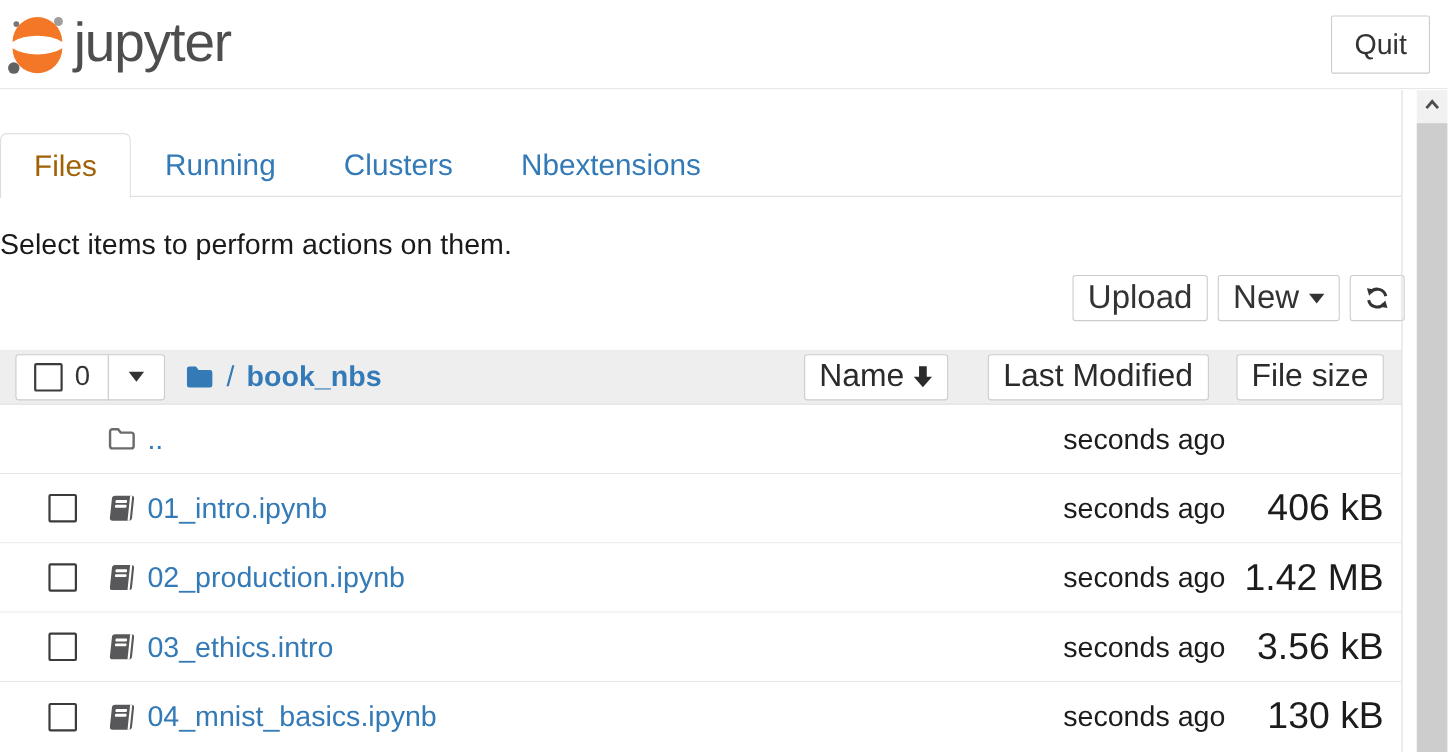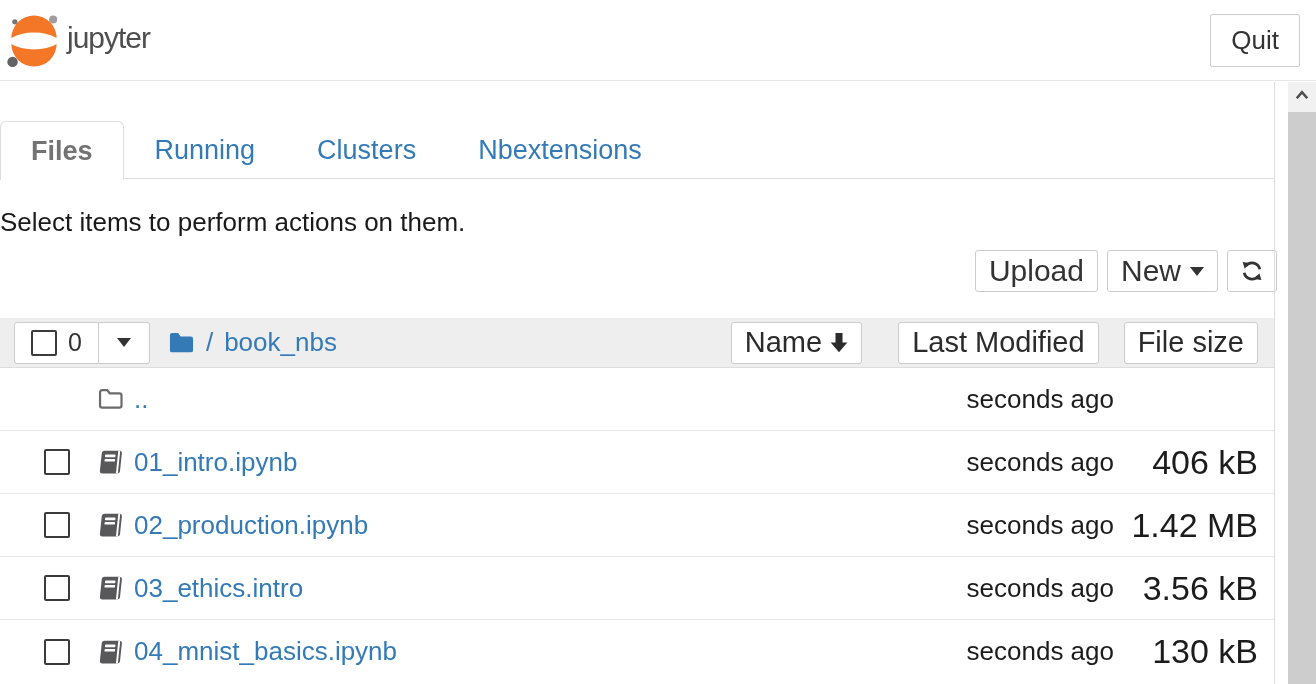"jupyter" .logo-text { font-size: 30px -> 50px }
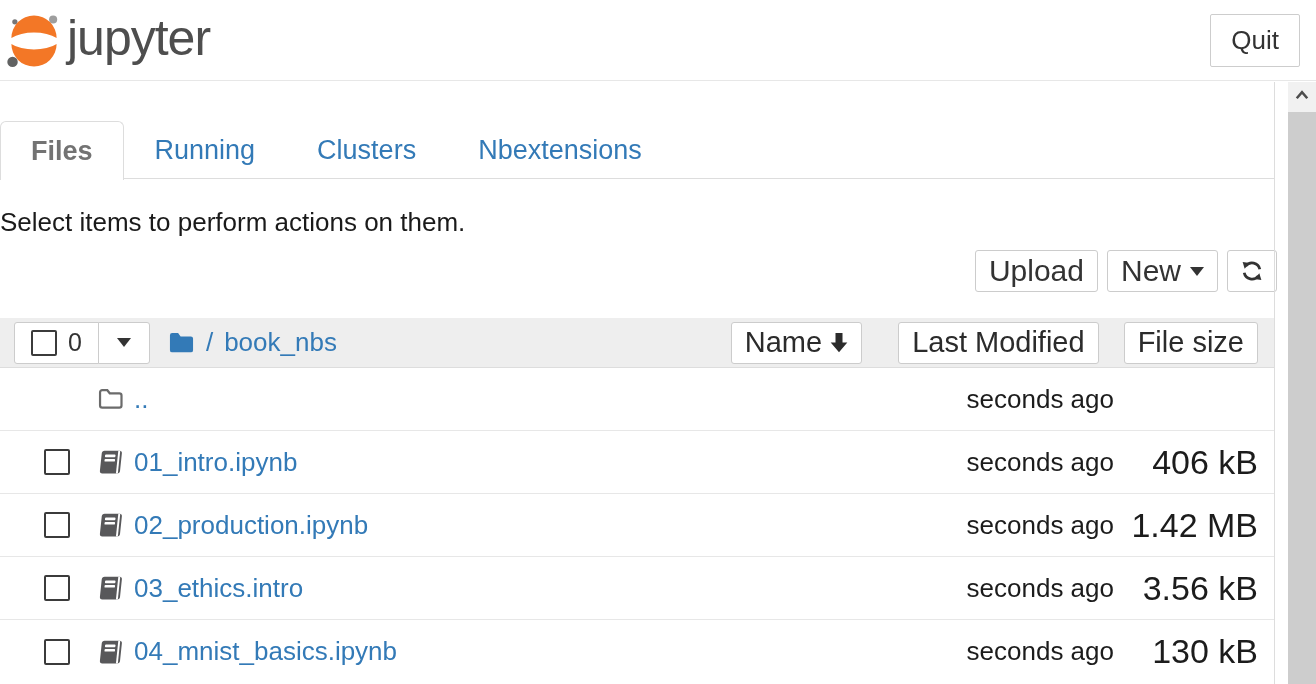"Files" .tab.active { color: #737373 -> #a16207; font-weight: bold -> none }
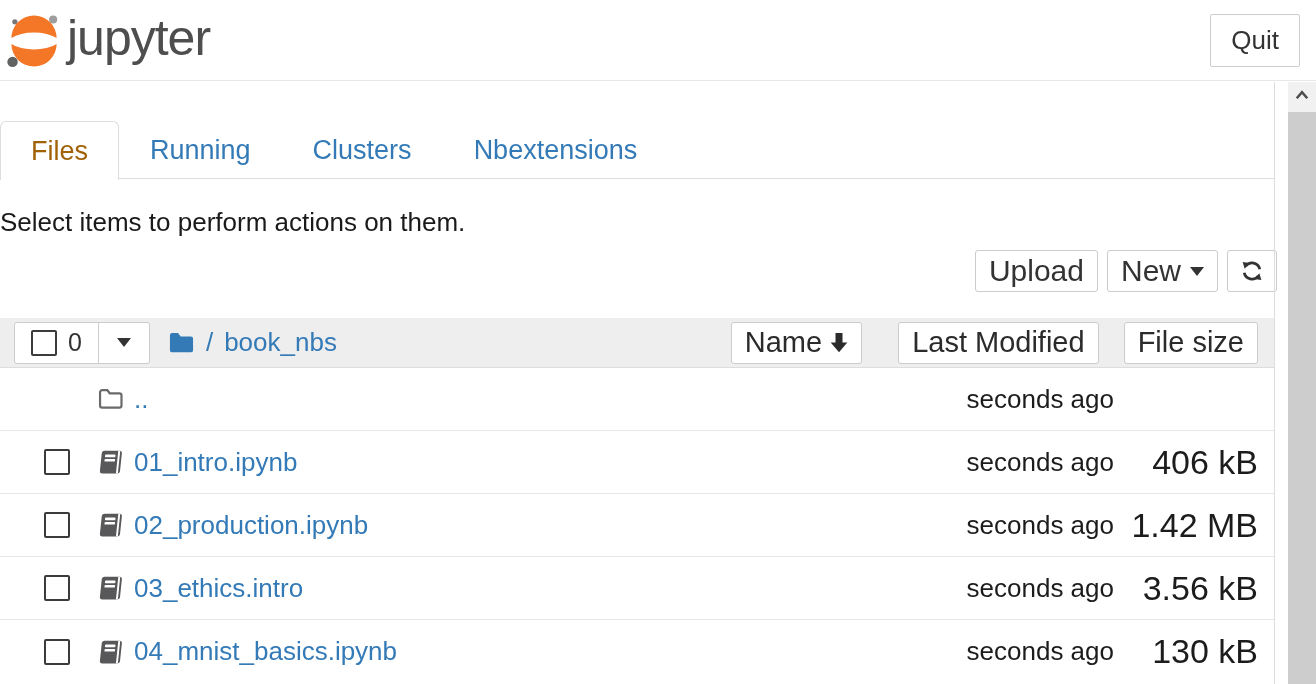"book_nbs" .crumb .current { font-weight: normal -> bold }
